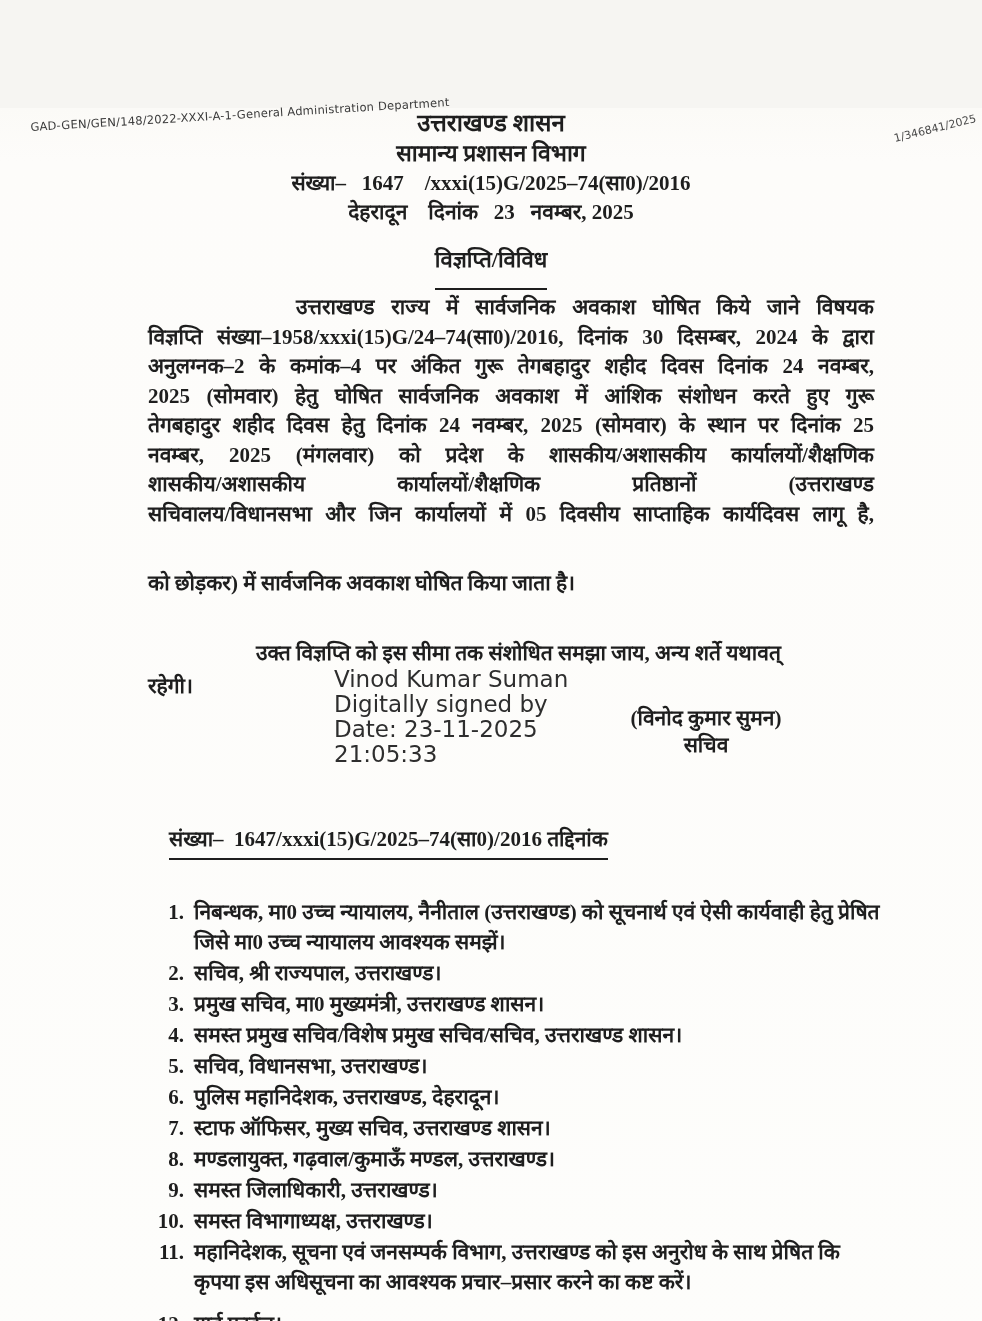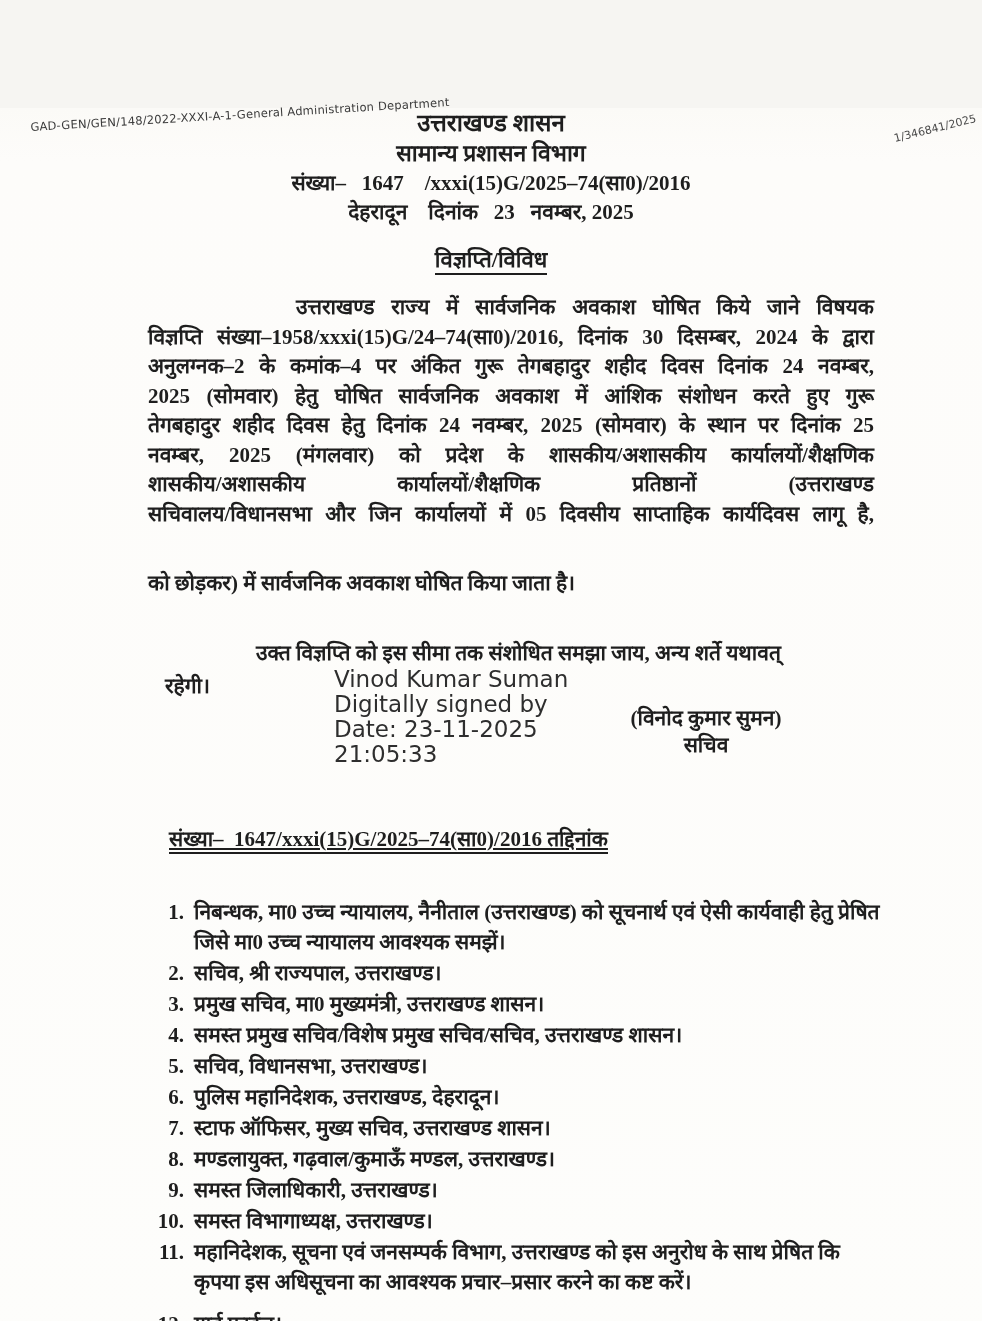"विज्ञप्ति/विविध" .subject span { padding-bottom: 1px -> 16px }
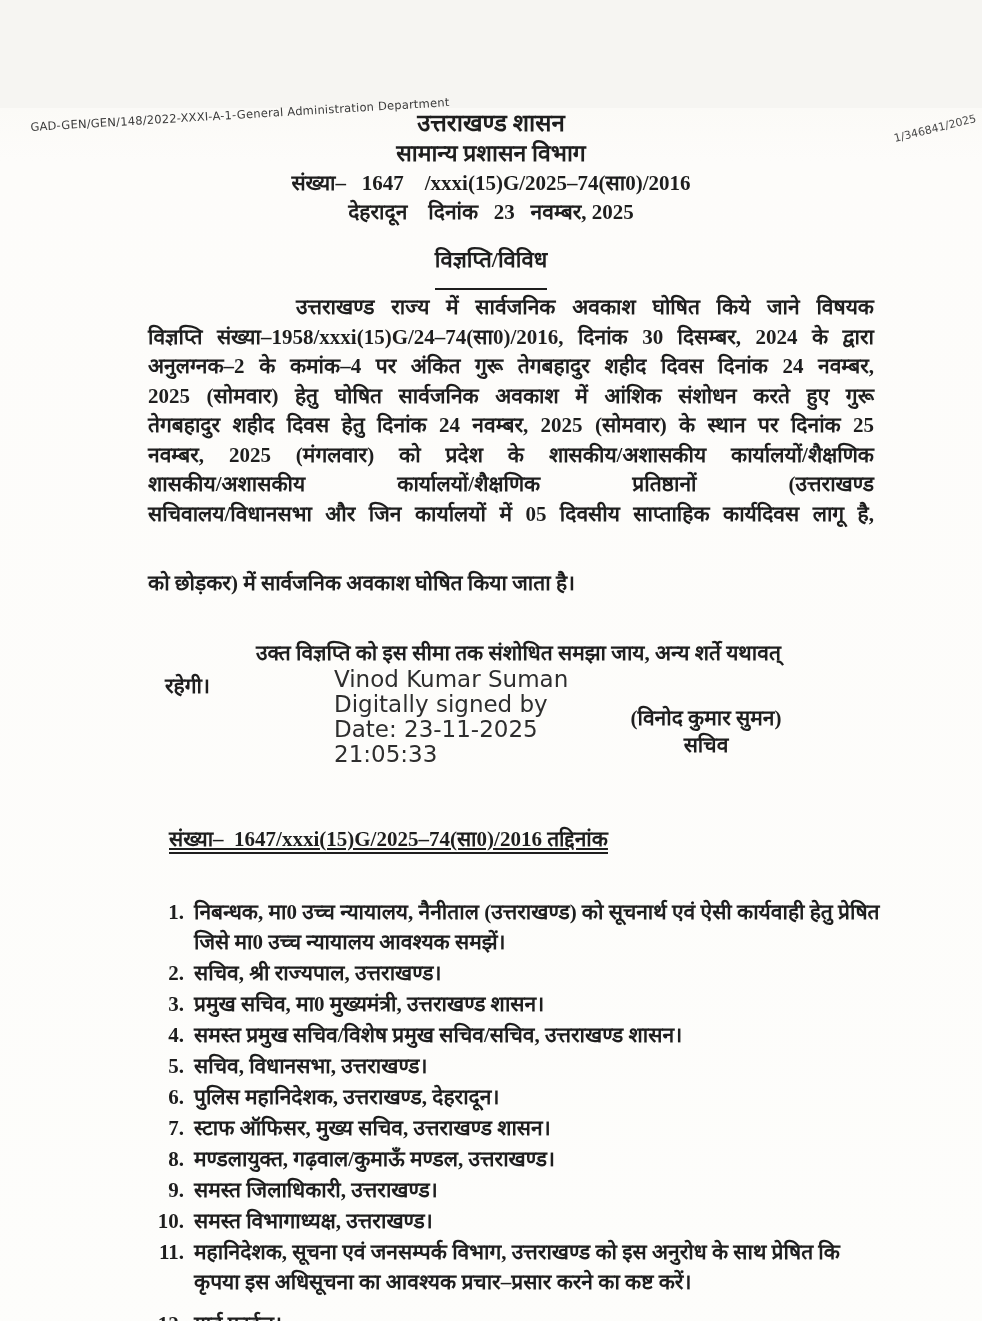"रहेगी।" .p2l2 { left: 17px -> 0 }
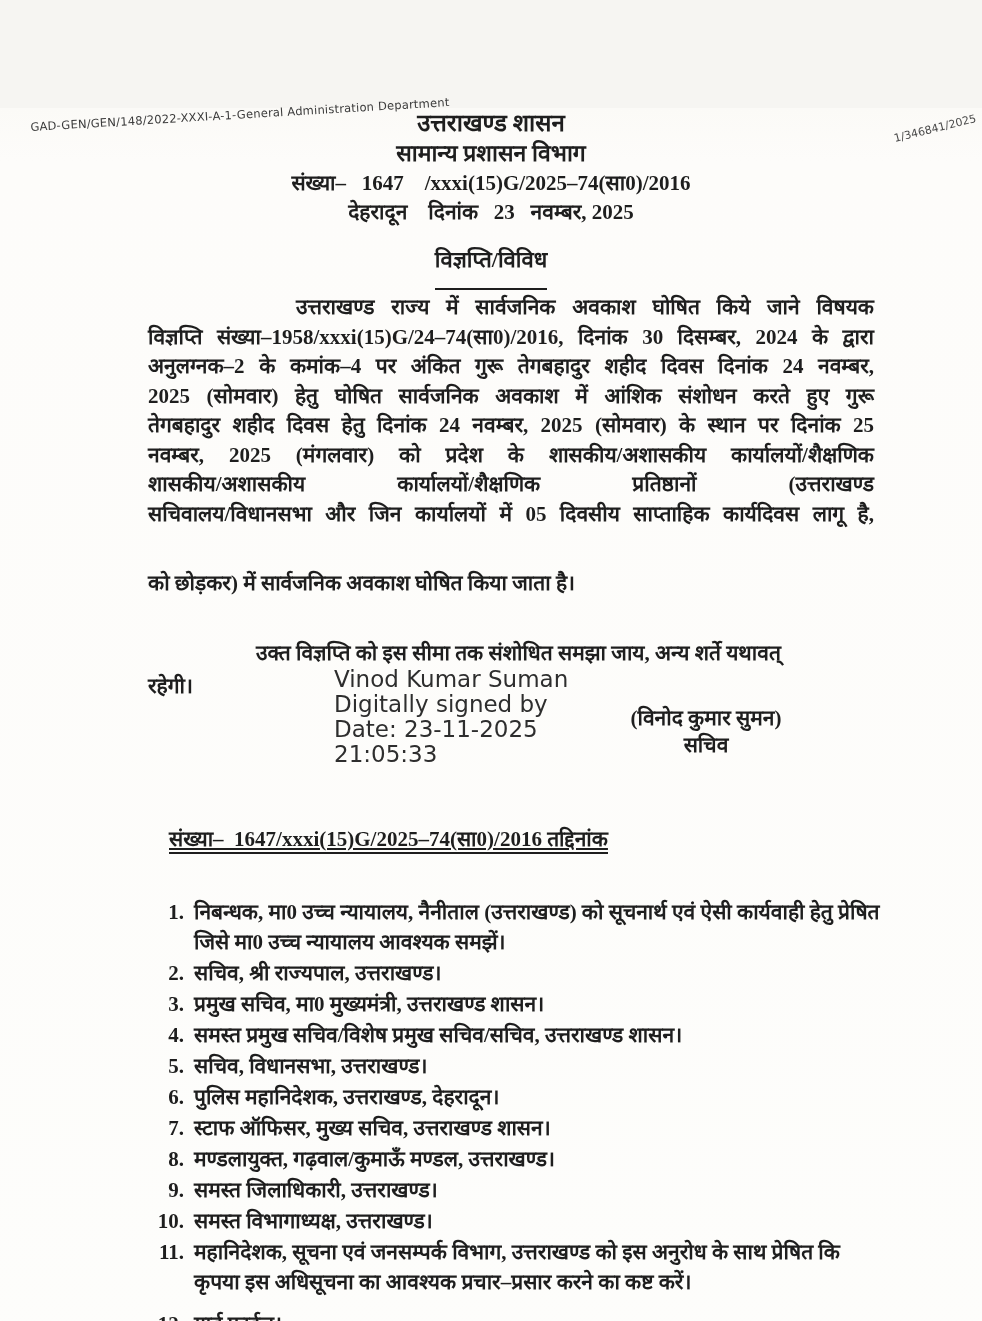"संख्या– 1647/xxxi(15)G/2025–74(सा0)/2016" .refline span { padding-bottom: 1px -> 7px; text-decoration: underline -> none }
